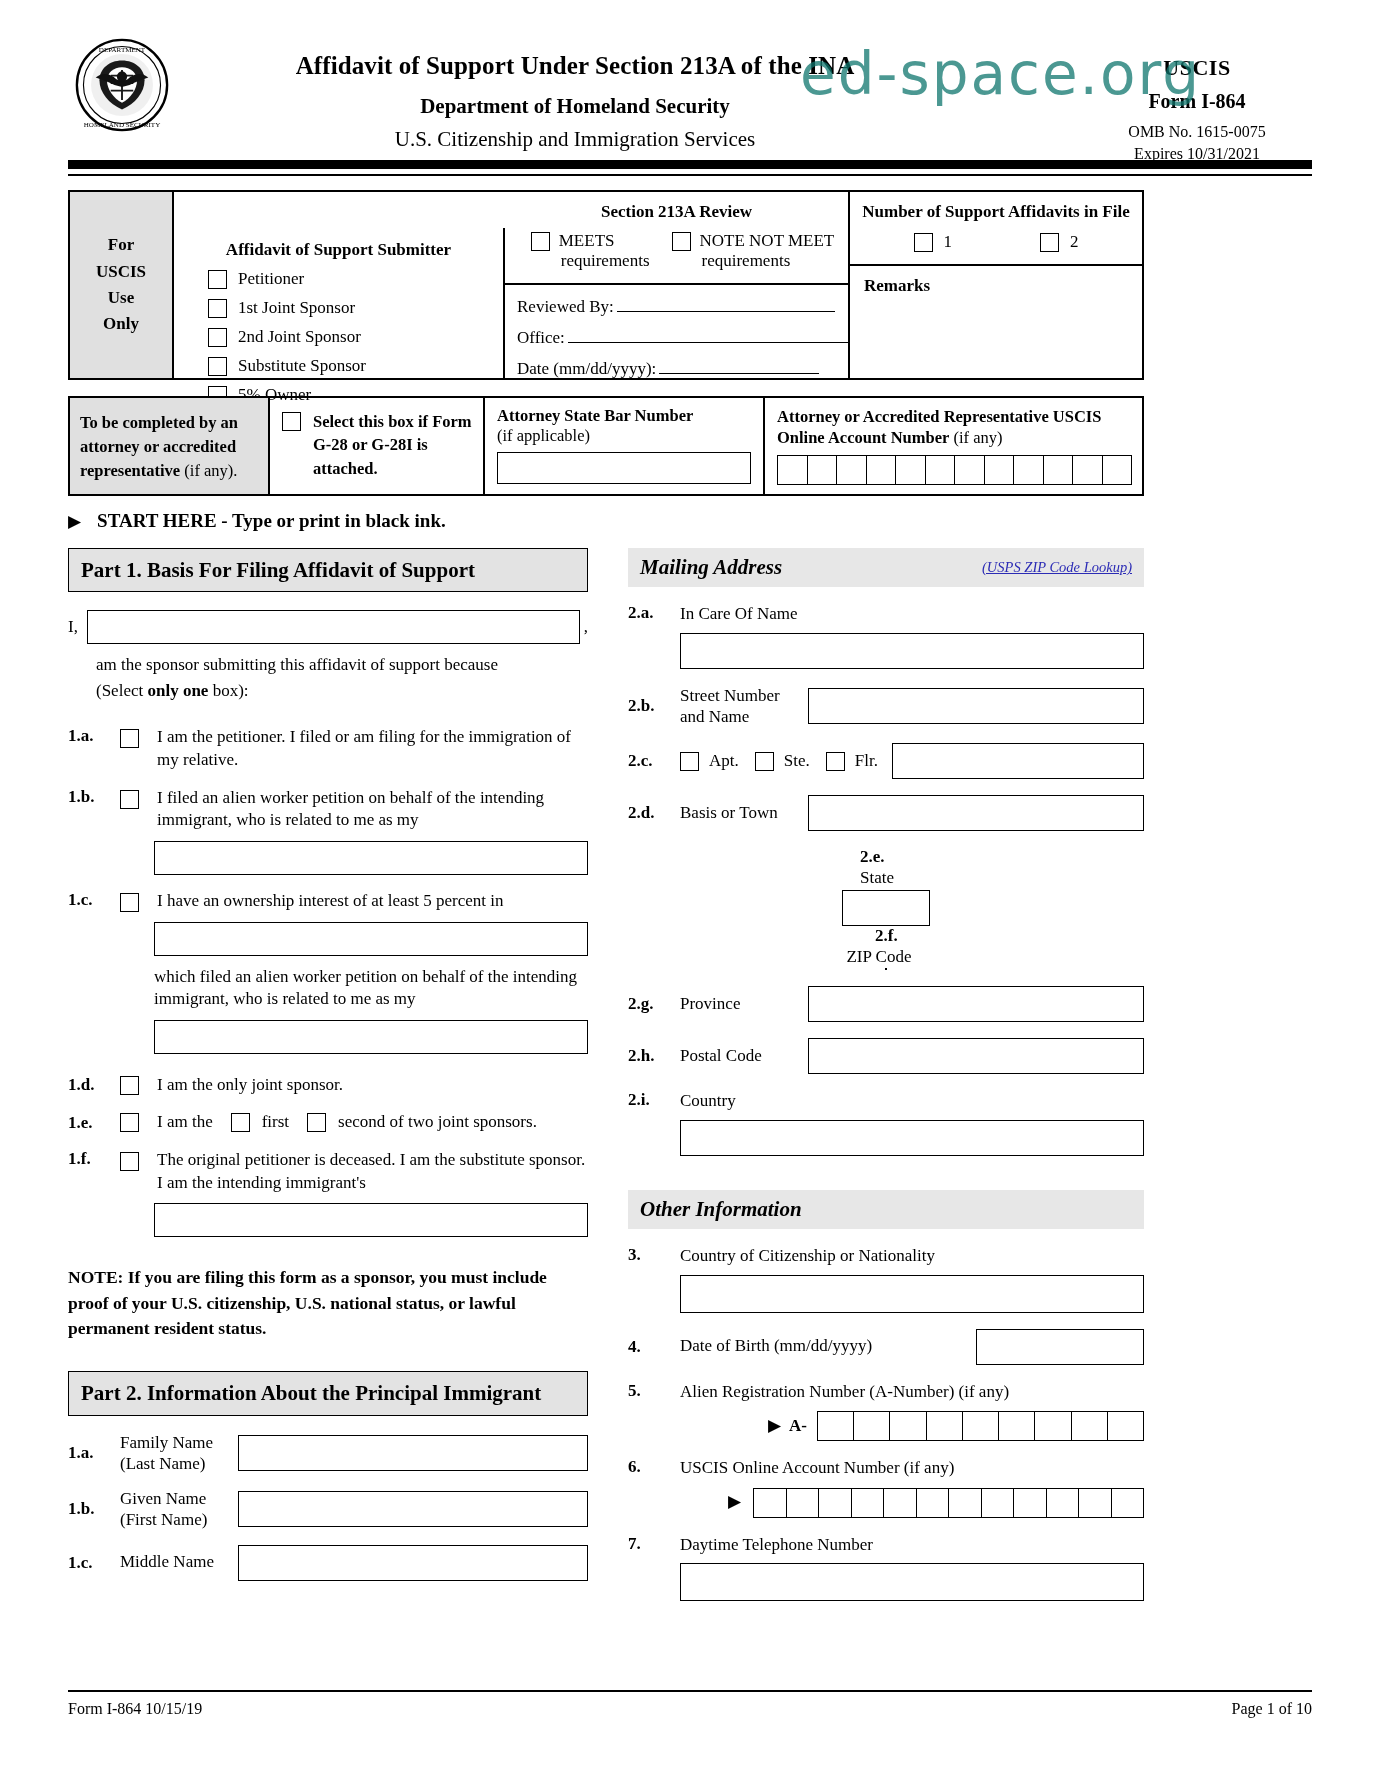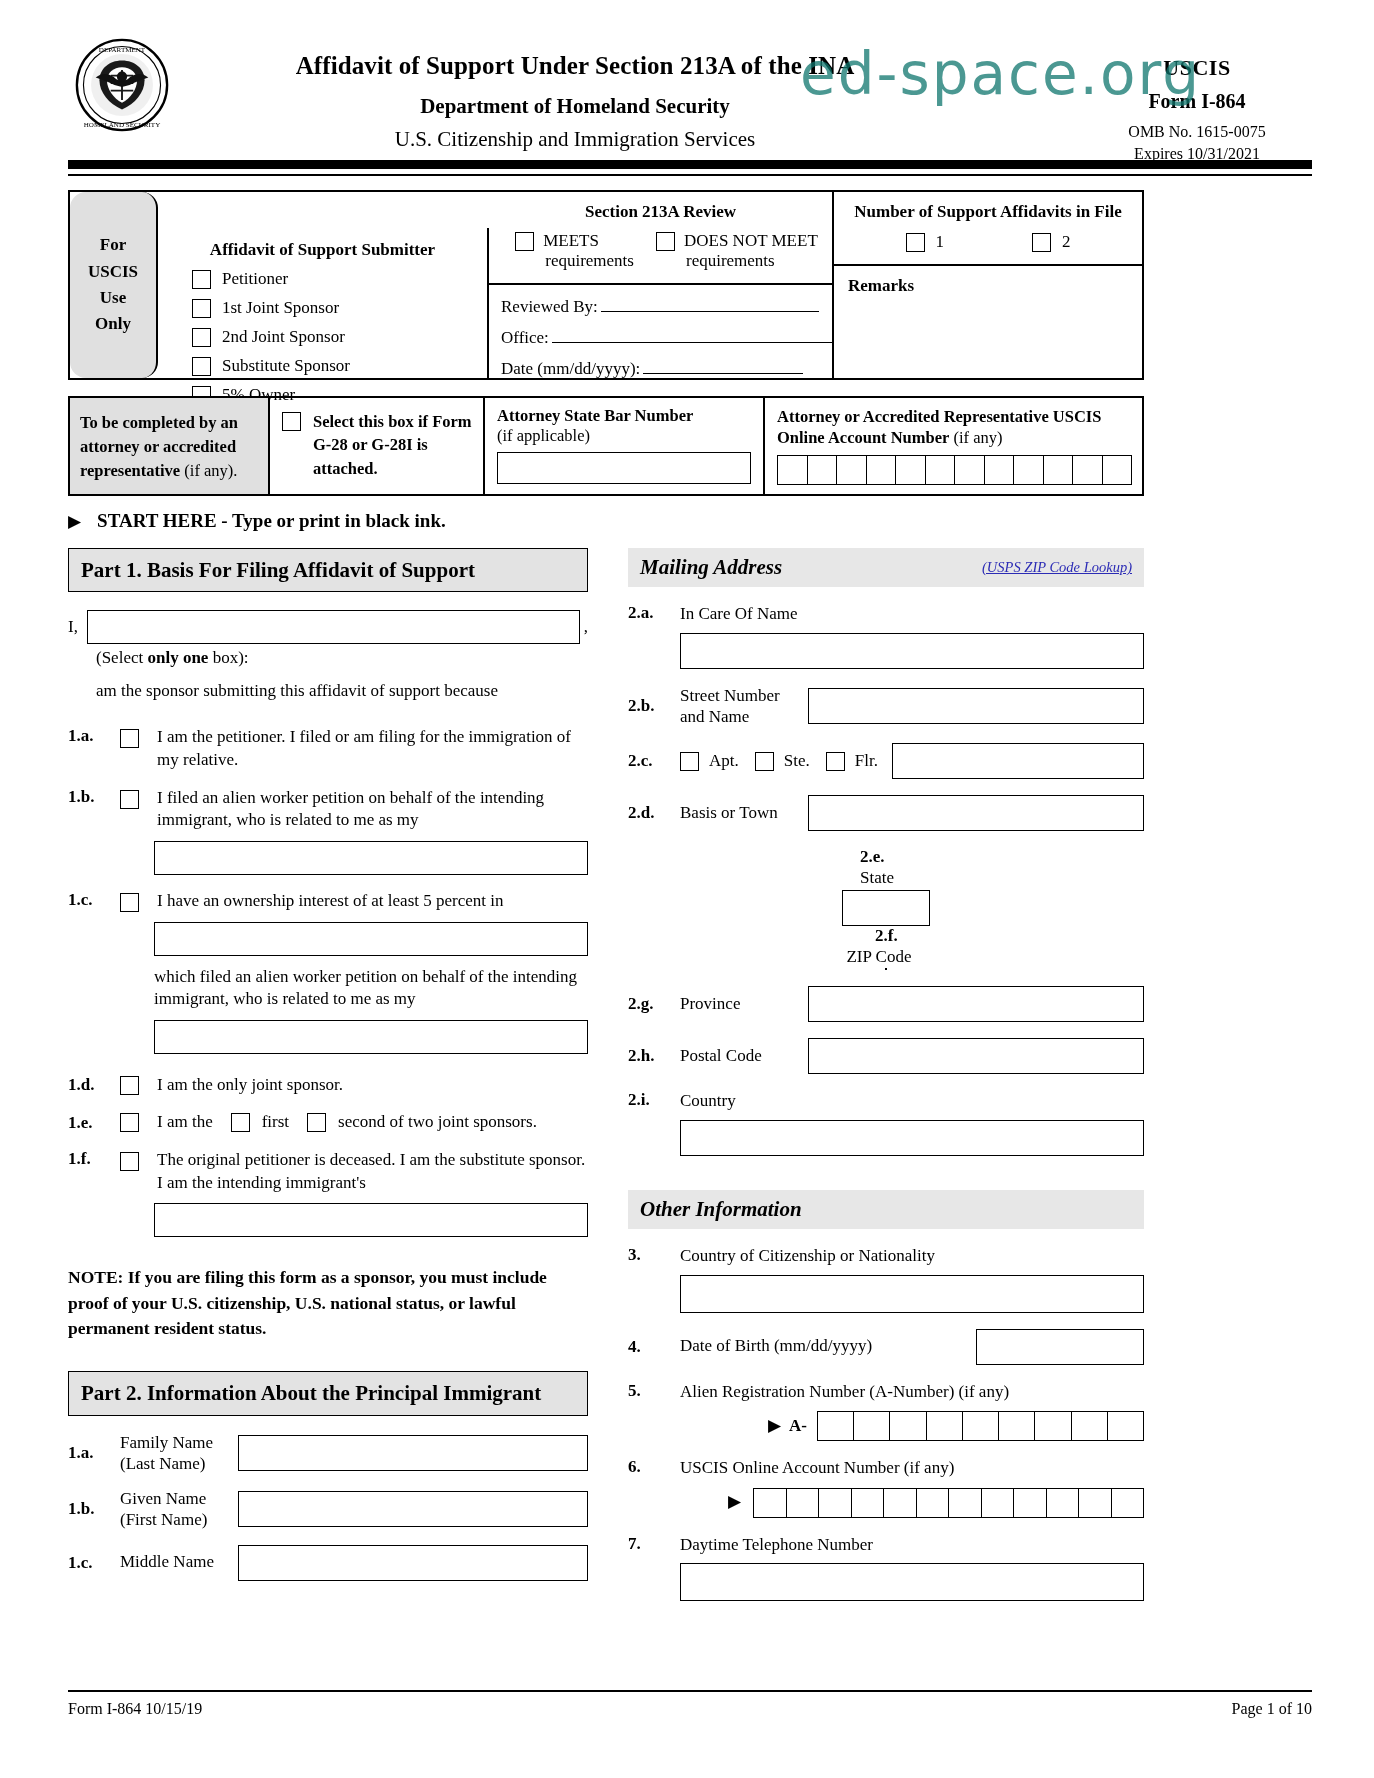"For" .col-use { border-radius: 16px -> none; width: 88px -> 104px }
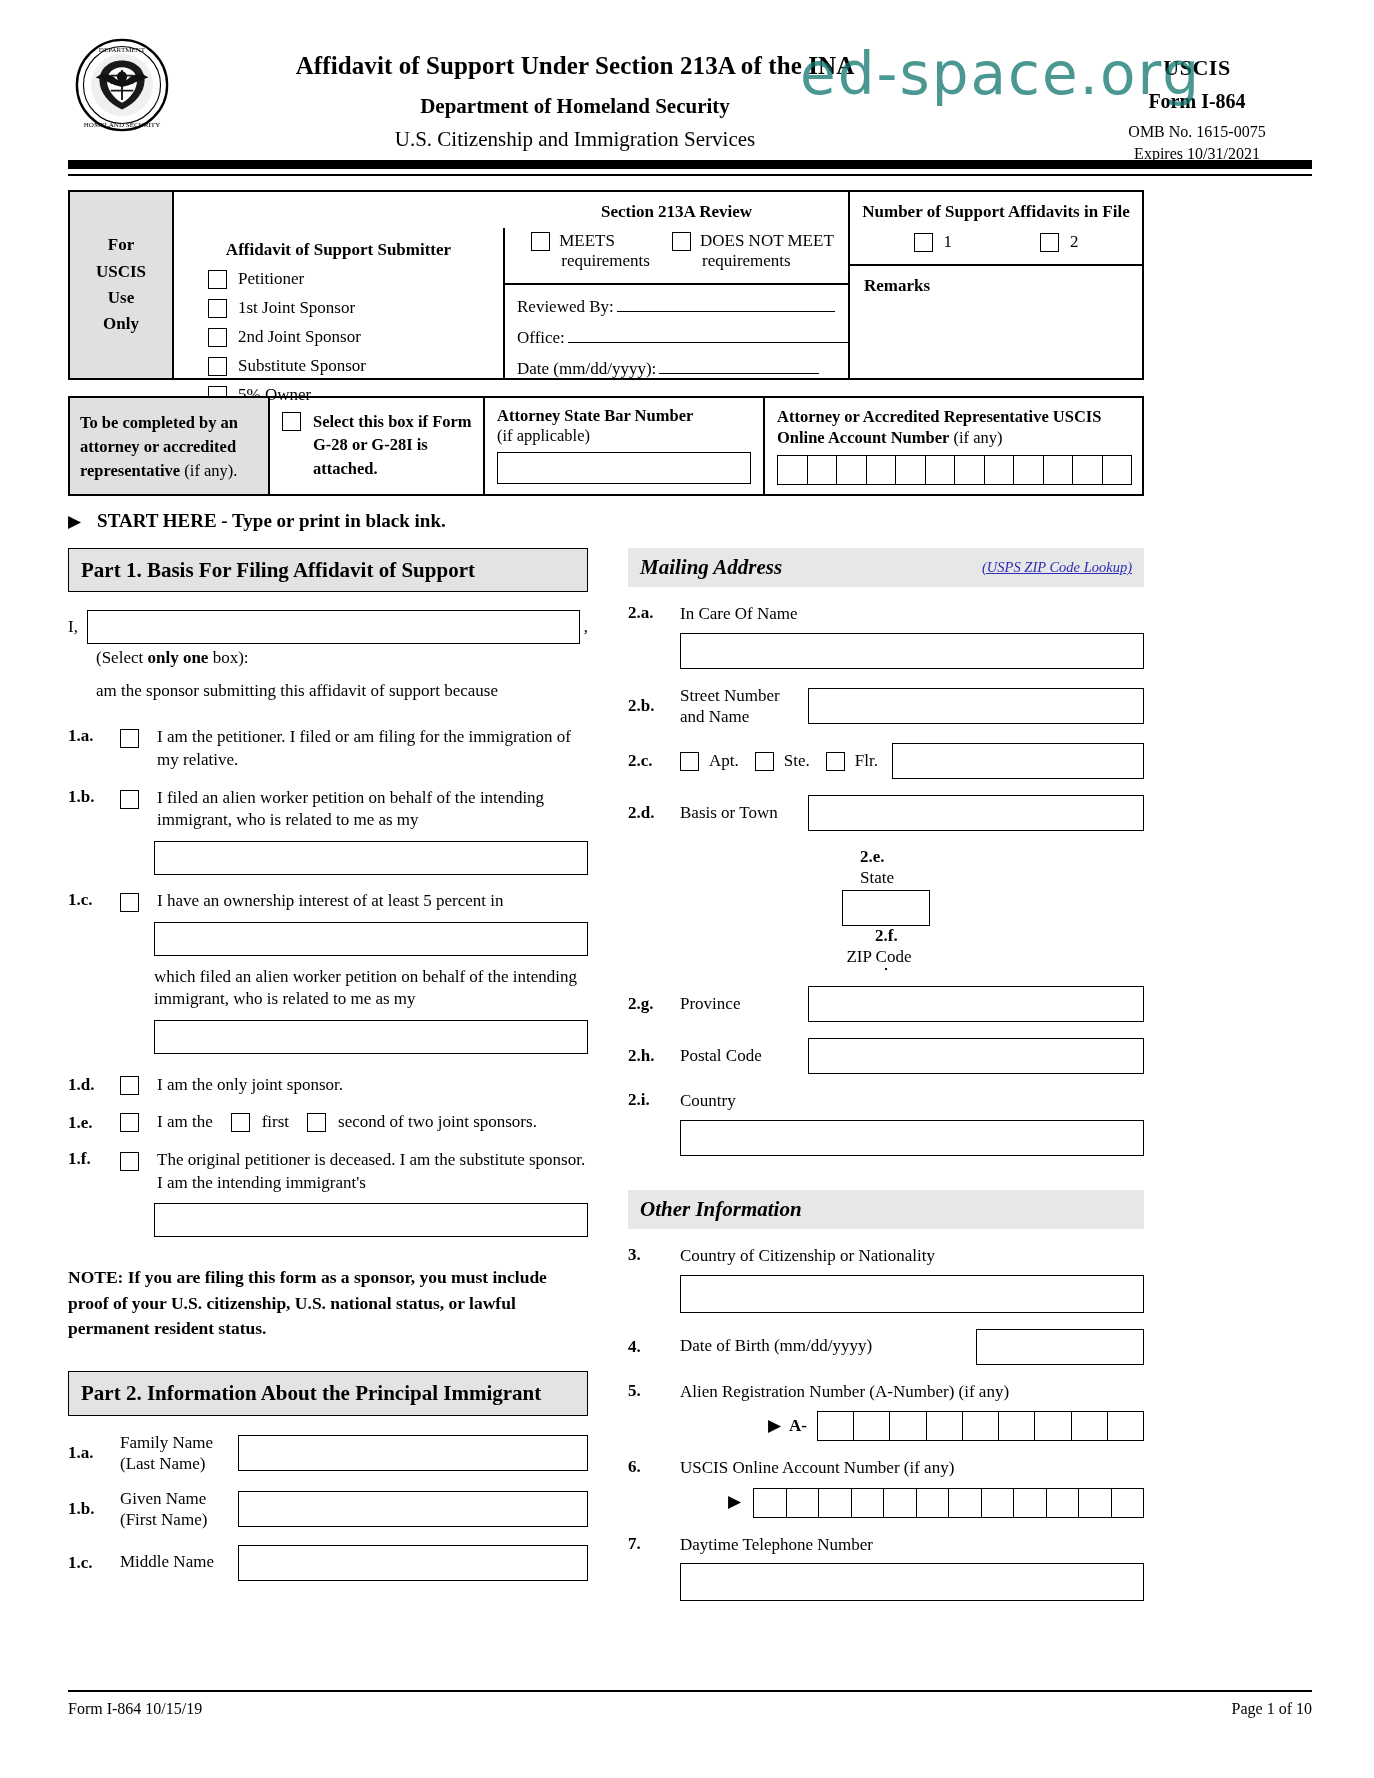"DOES NOT MEET" span { text: DOES -> NOTE }
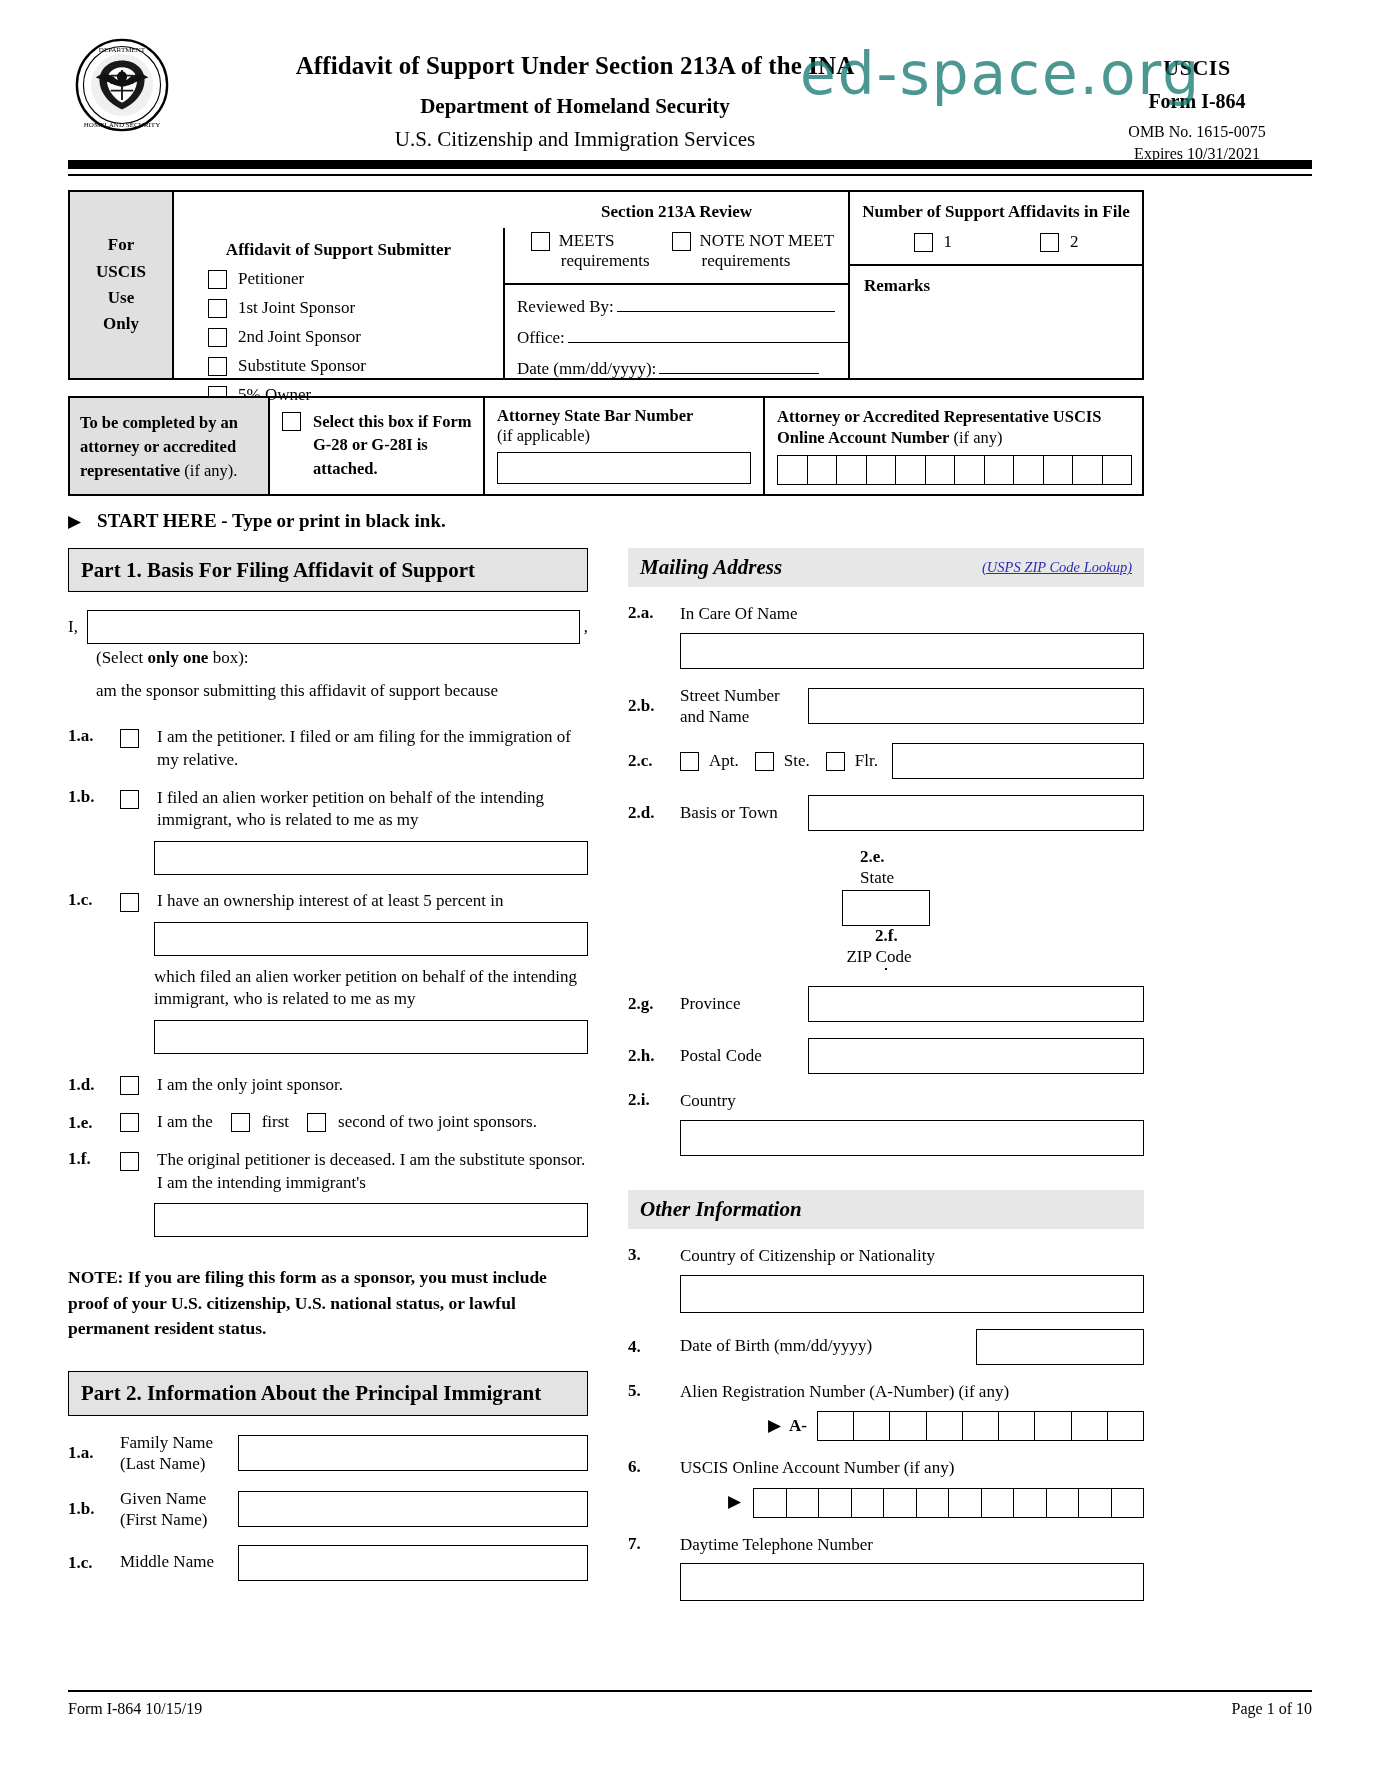"(Select only one box):" div.lbl { order: before "am the sponsor submitting this" -> after "am the sponsor submitting this" }
